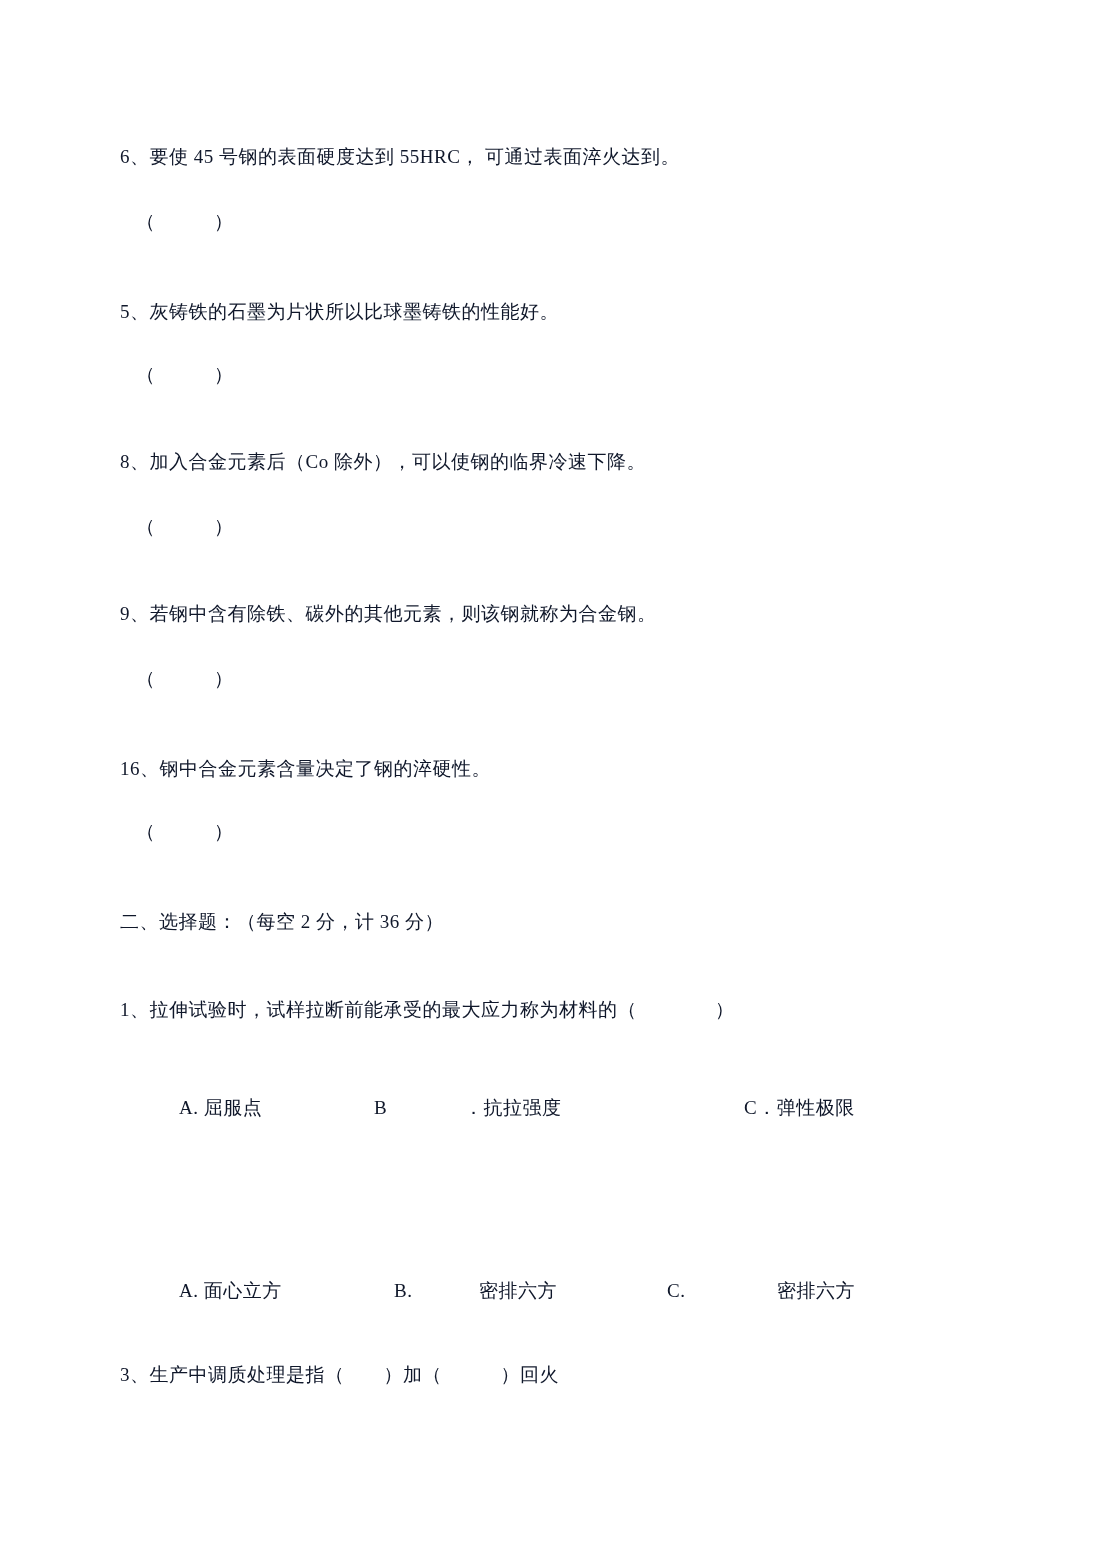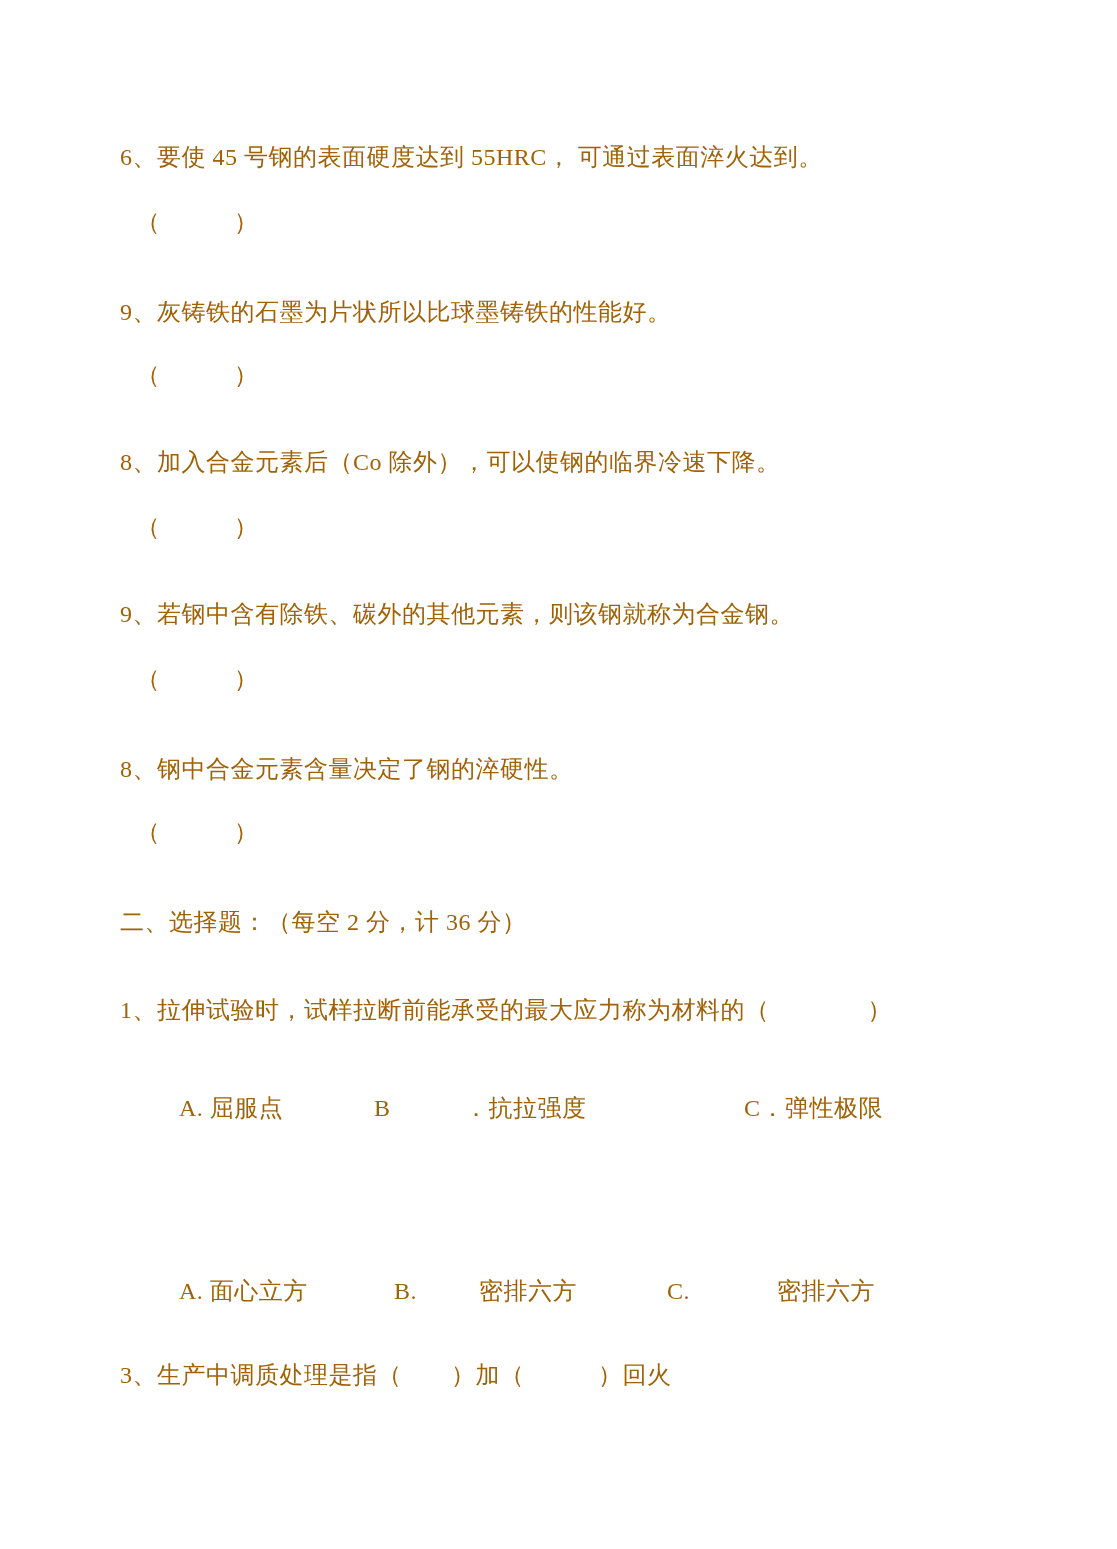"6、要使 45 号钢的表面硬度达到 55HRC， 可通过表面淬火达到。" .page { color: #a16207 -> #0f172a; font-size: 24px -> 19px }
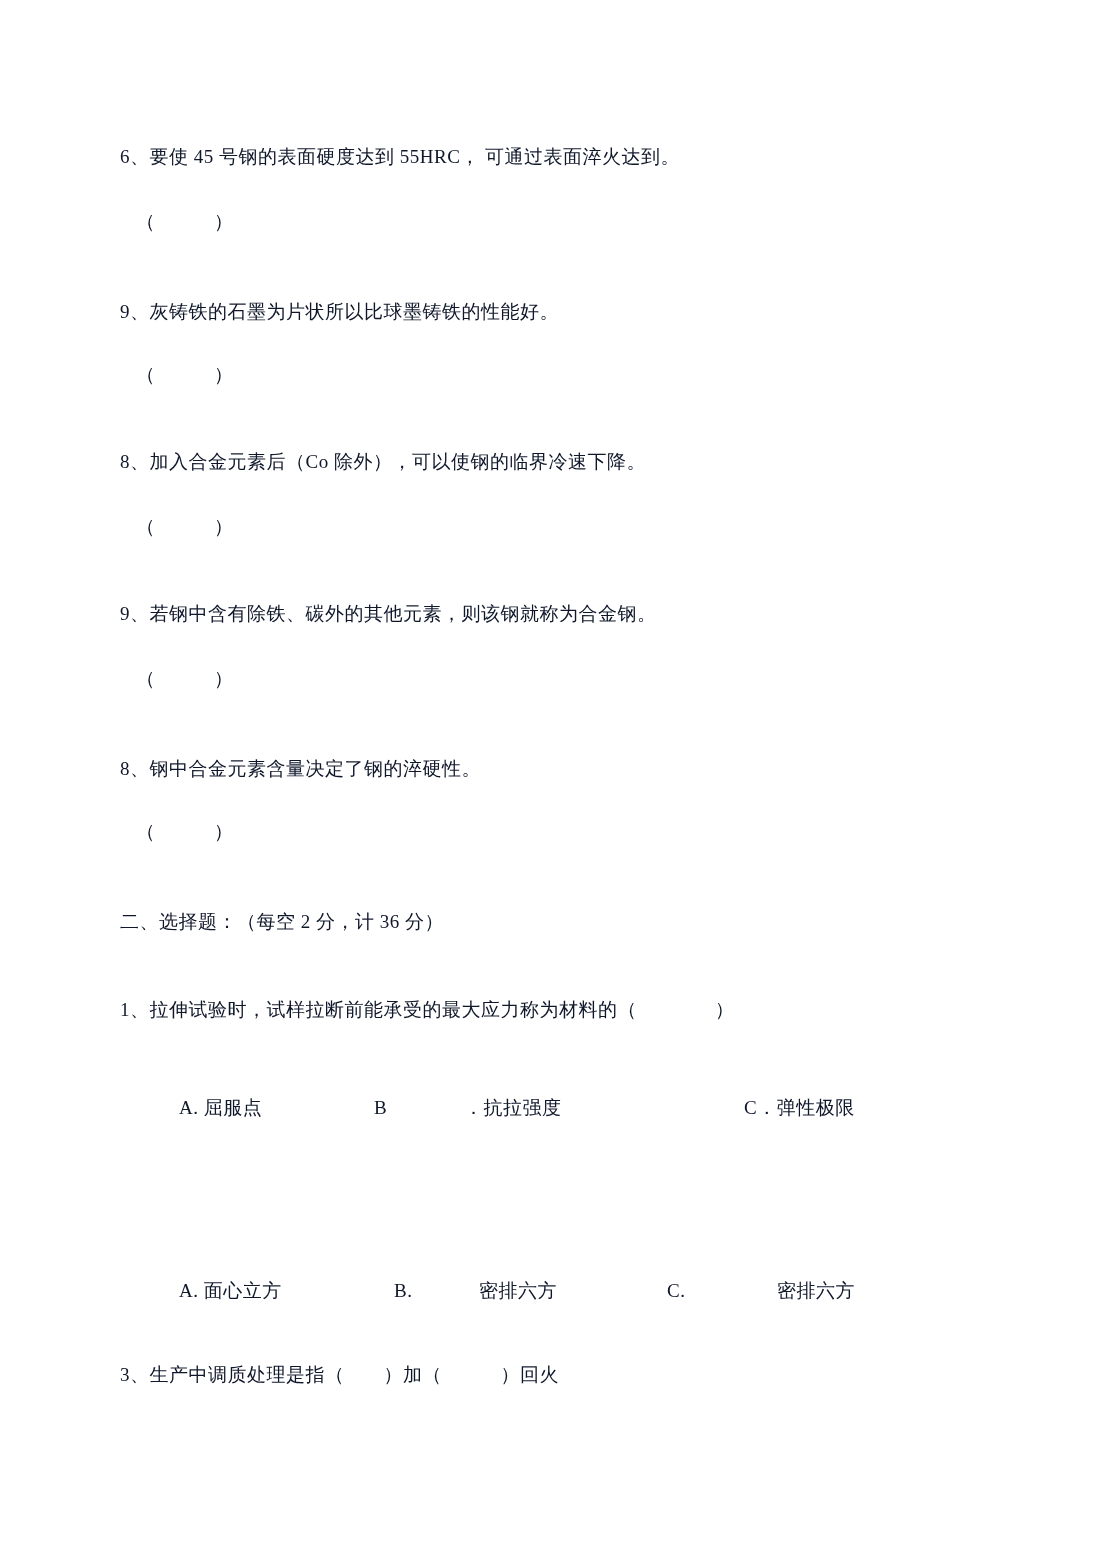"9、灰铸铁的石墨为片状所以比球墨铸铁的性能好。" p.line { text: 9 -> 5 }
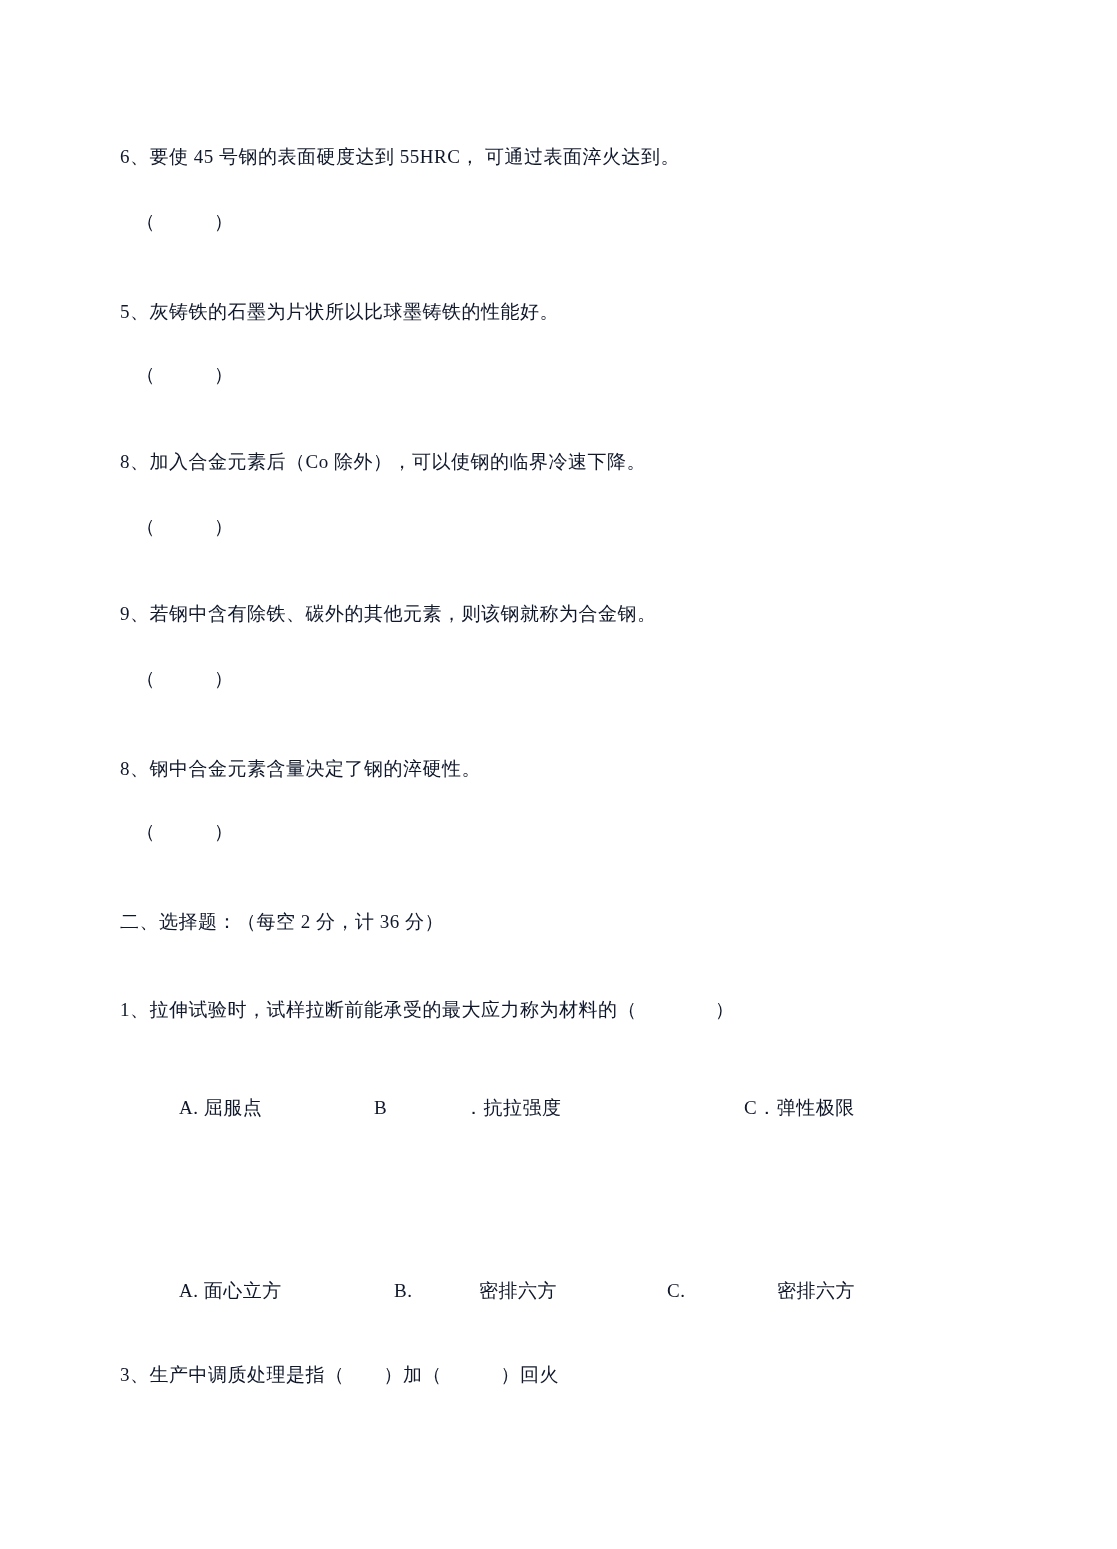"8、钢中合金元素含量决定了钢的淬硬性。" p.line { text: 8 -> 16 }
